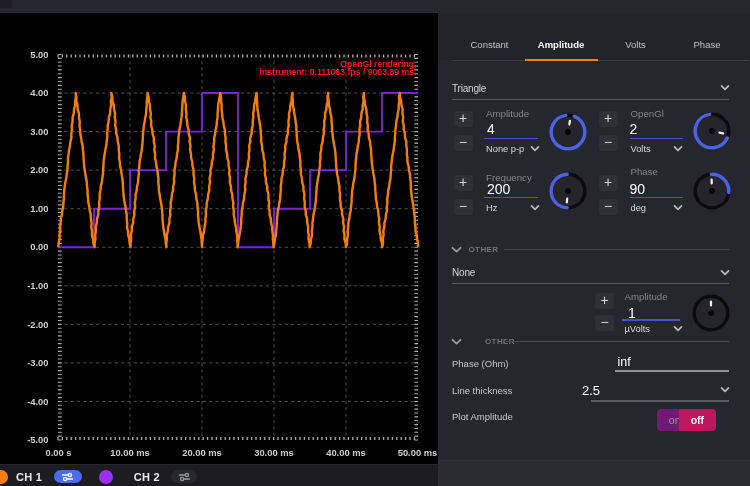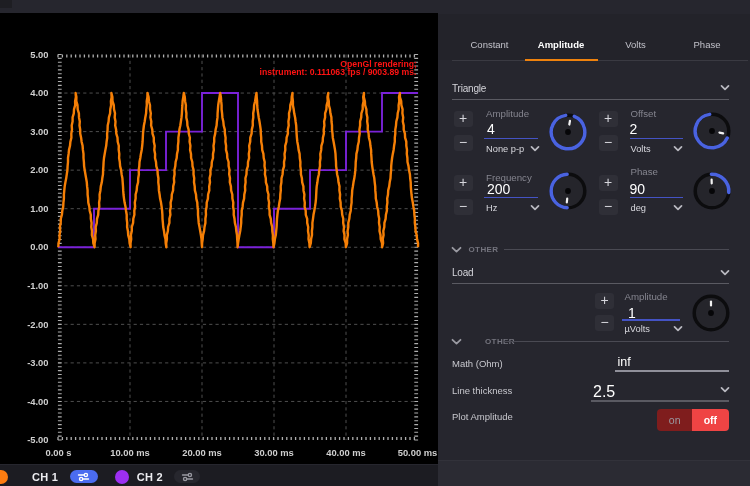"Offset" span.row-label { text: Offset -> OpenGl }
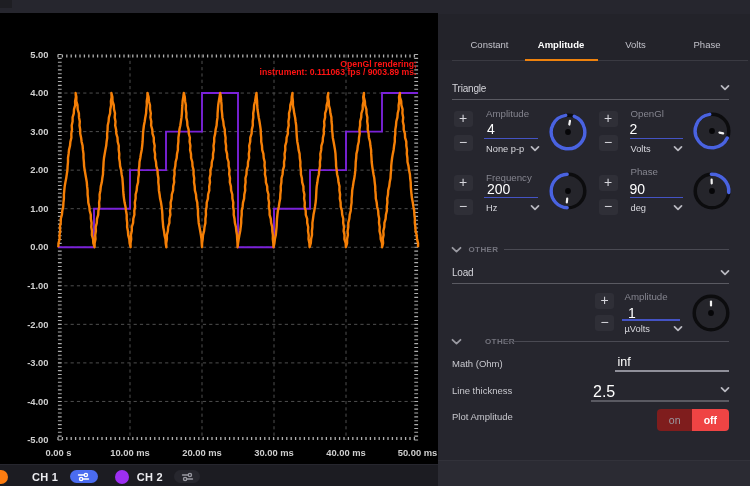"Load" span.ddtext { text: Load -> None }
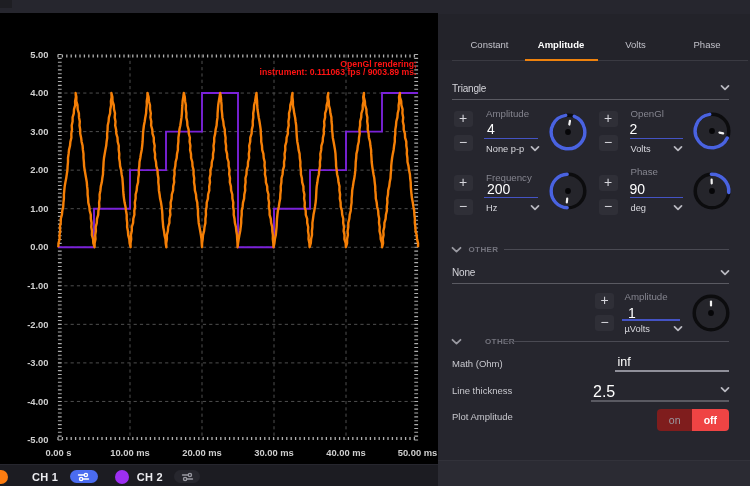"Math (Ohm)" span.plain { text: Math -> Phase }
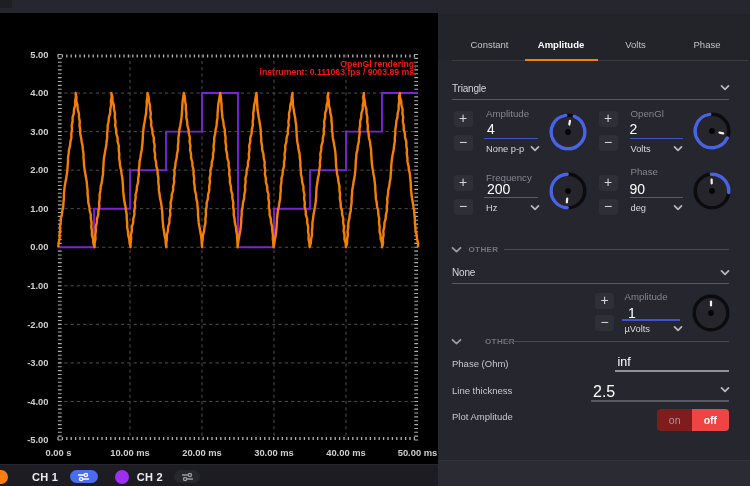"2.5" span.value { font-size: 16px -> 13px; left: 155px -> 144px }
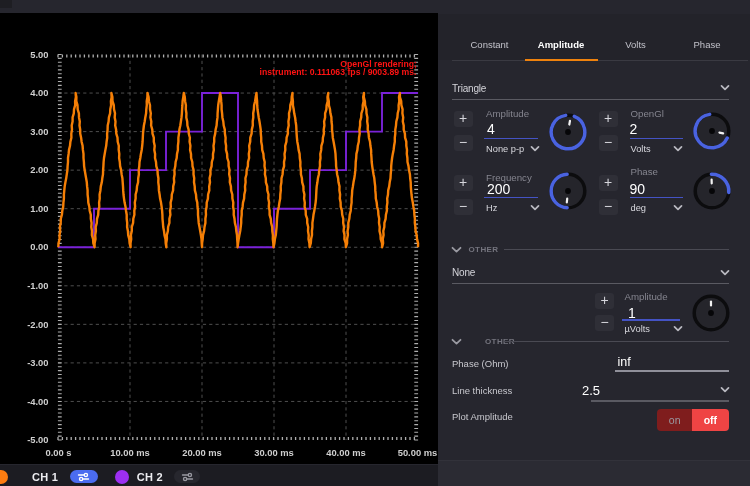"on" div.abs { background: #7f1d1d -> #701a75 }
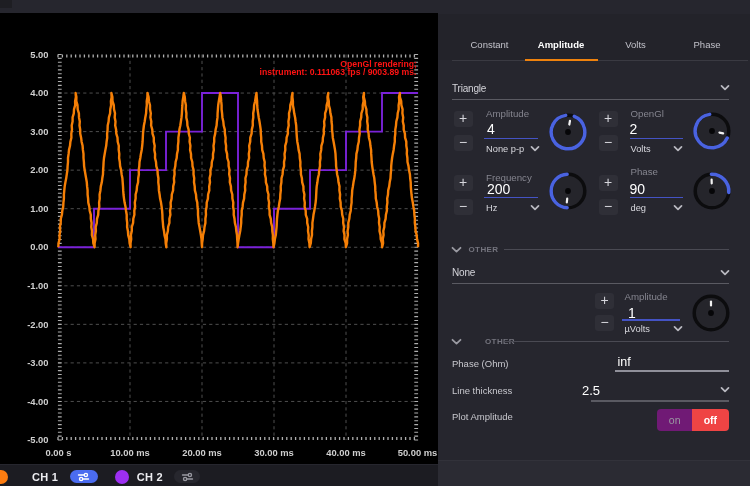"off" div.abs { background: #ef4444 -> #be185d; left: 254px -> 241px }
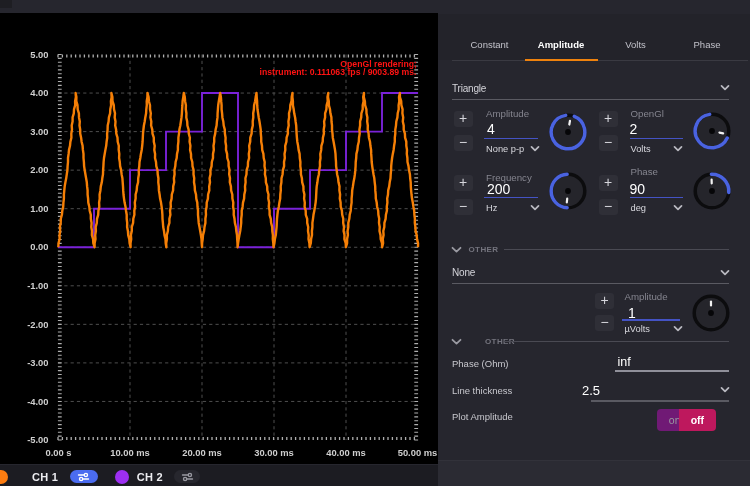"CH 1" div.chlbl { margin-left: 24px -> 8px }
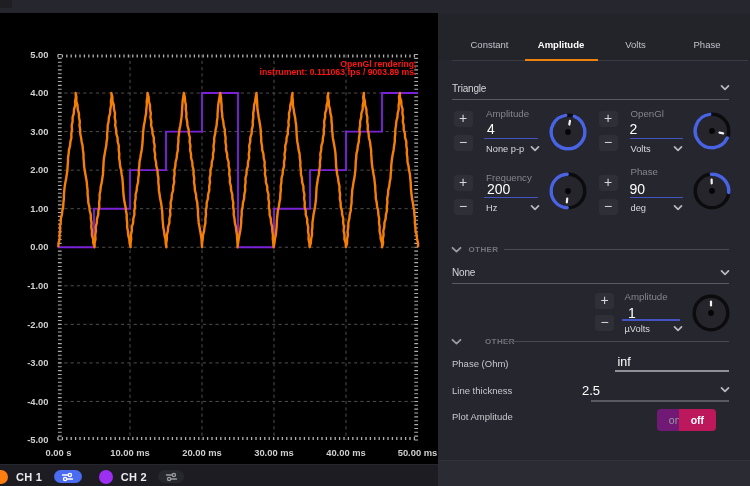"CH 2" div.chlbl { margin-left: 8px -> 21px }
